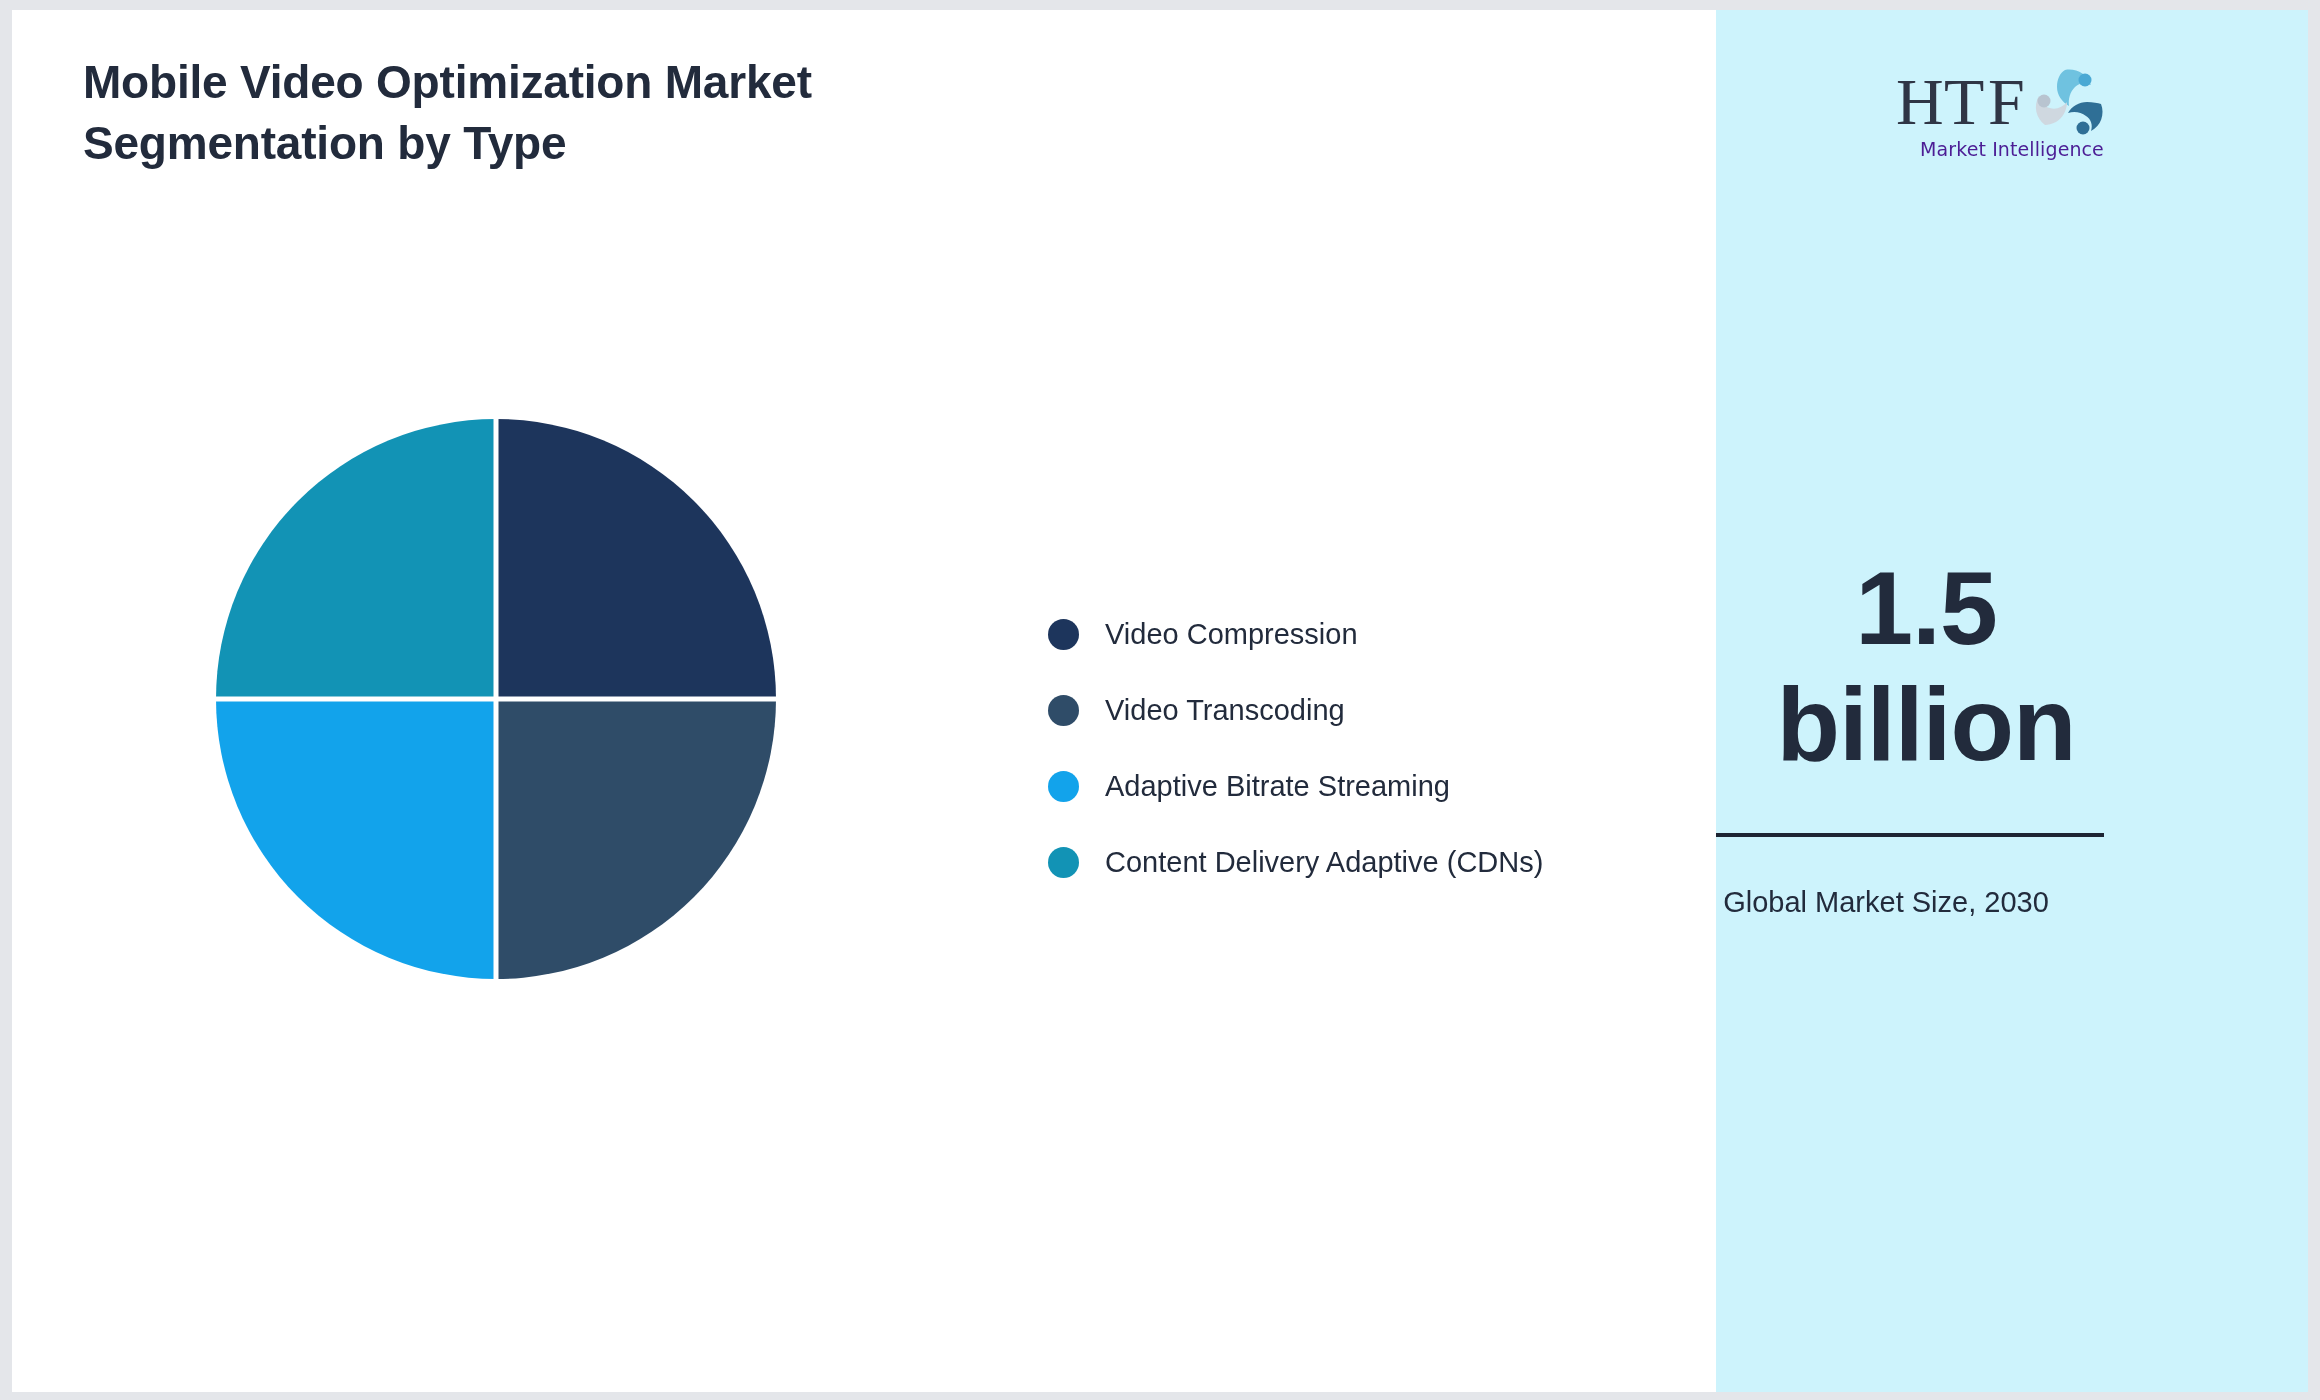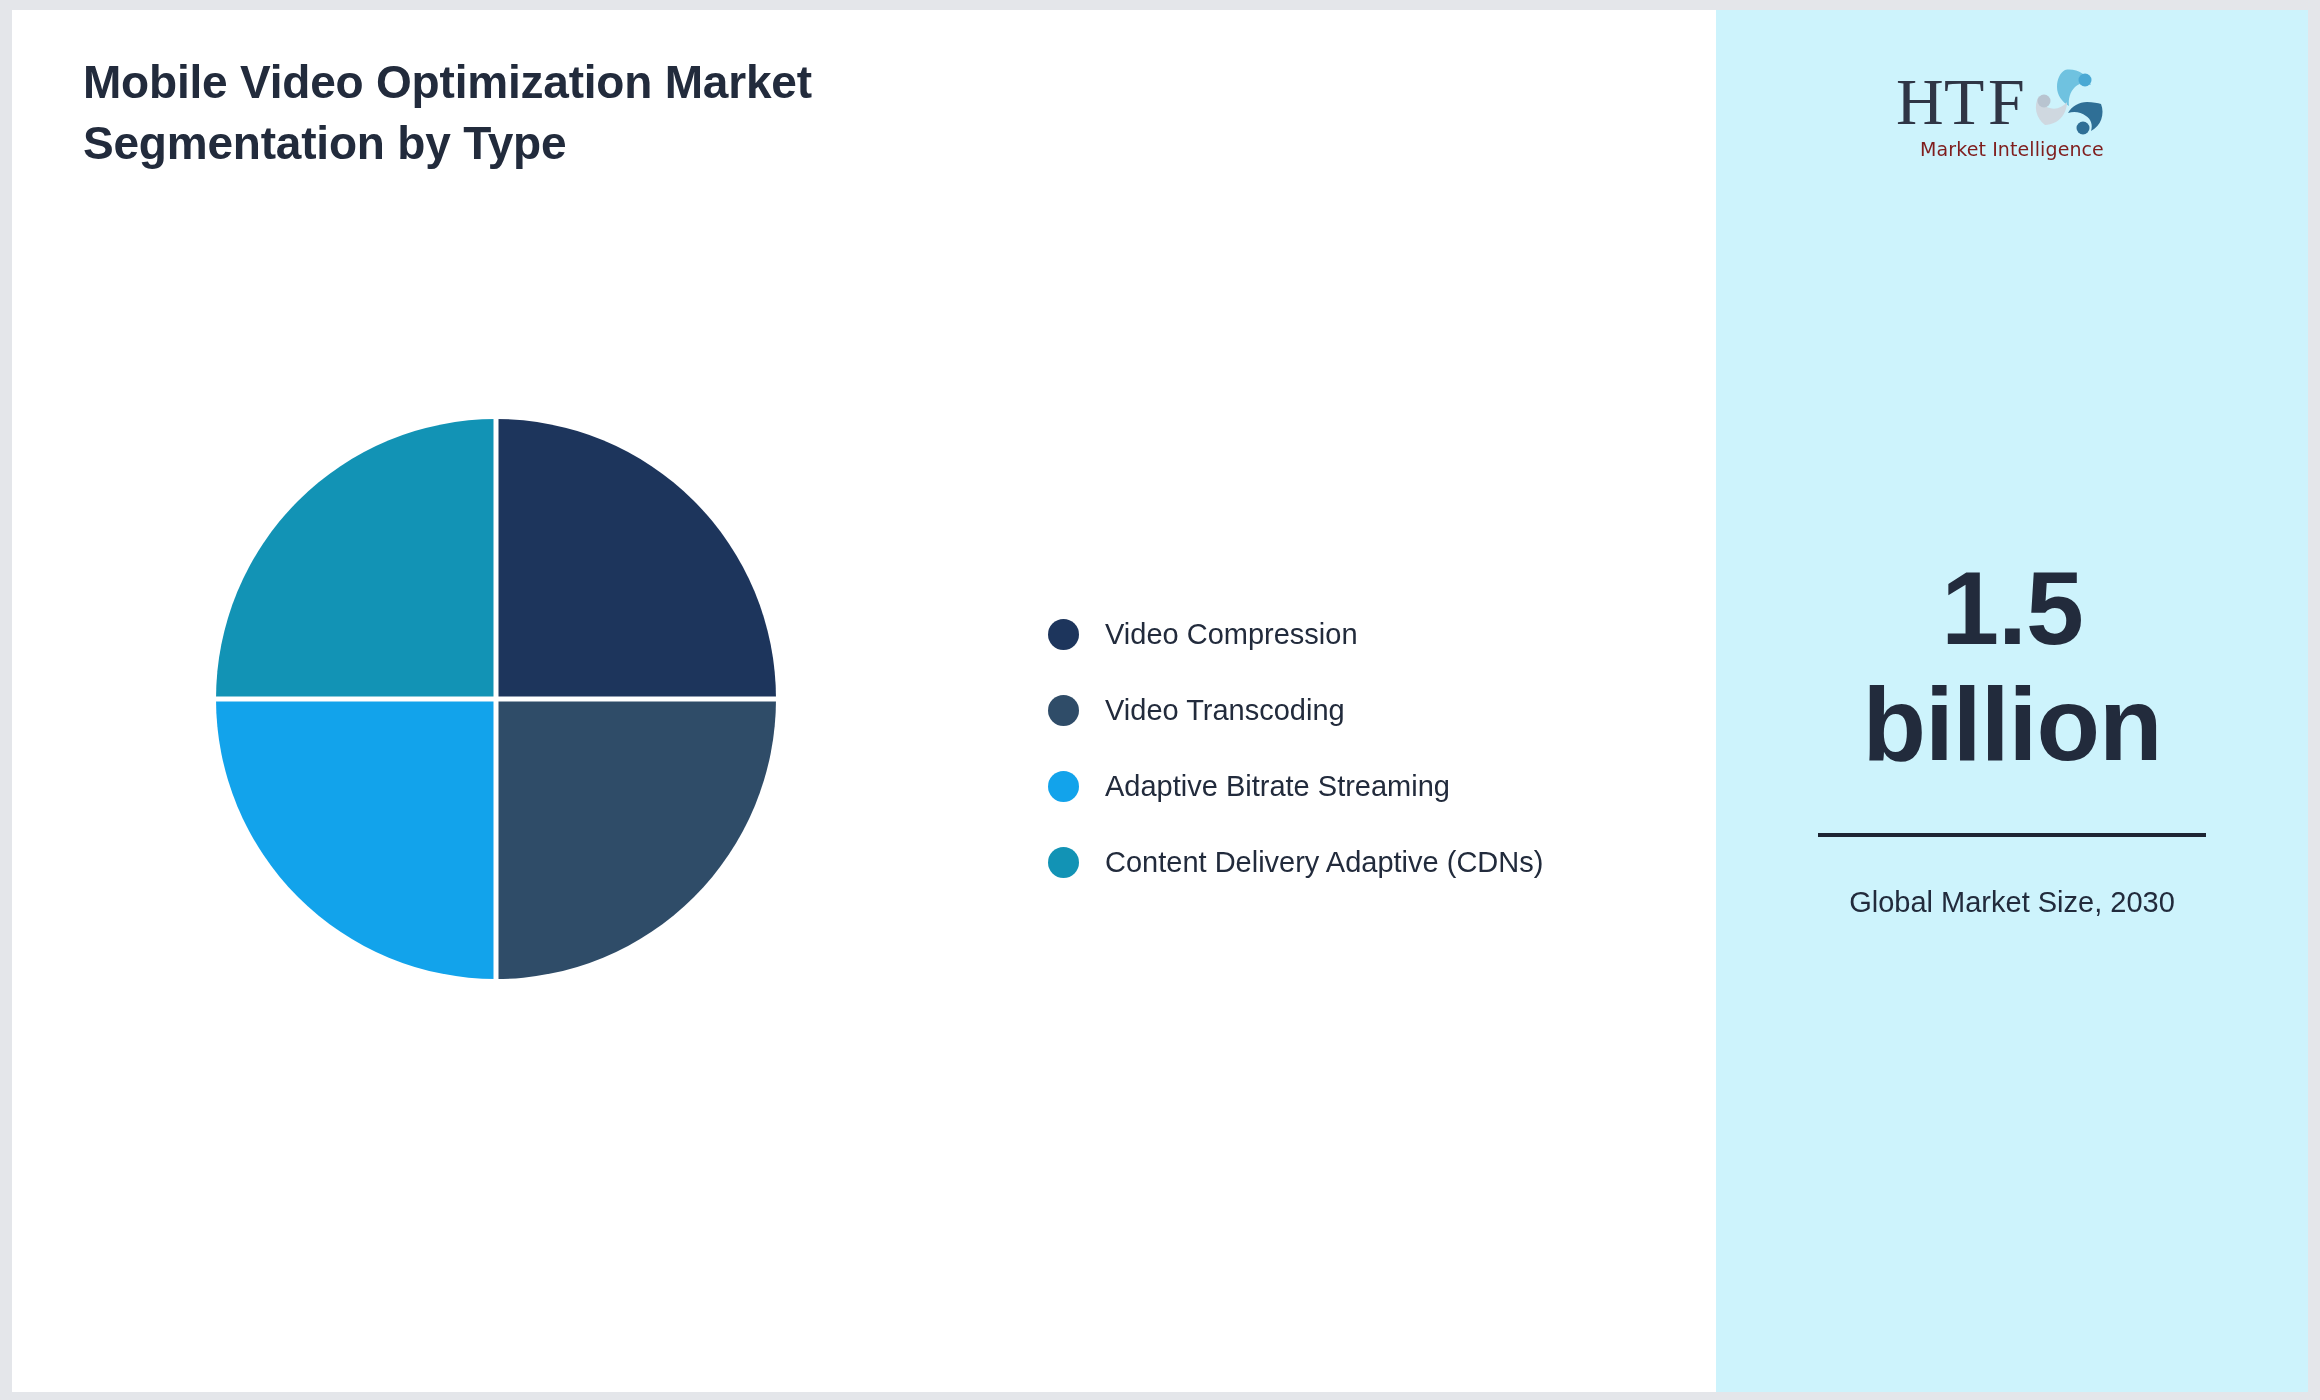"Market Intelligence" .logo-sub { color: #7f1d1d -> #4c1d95 }
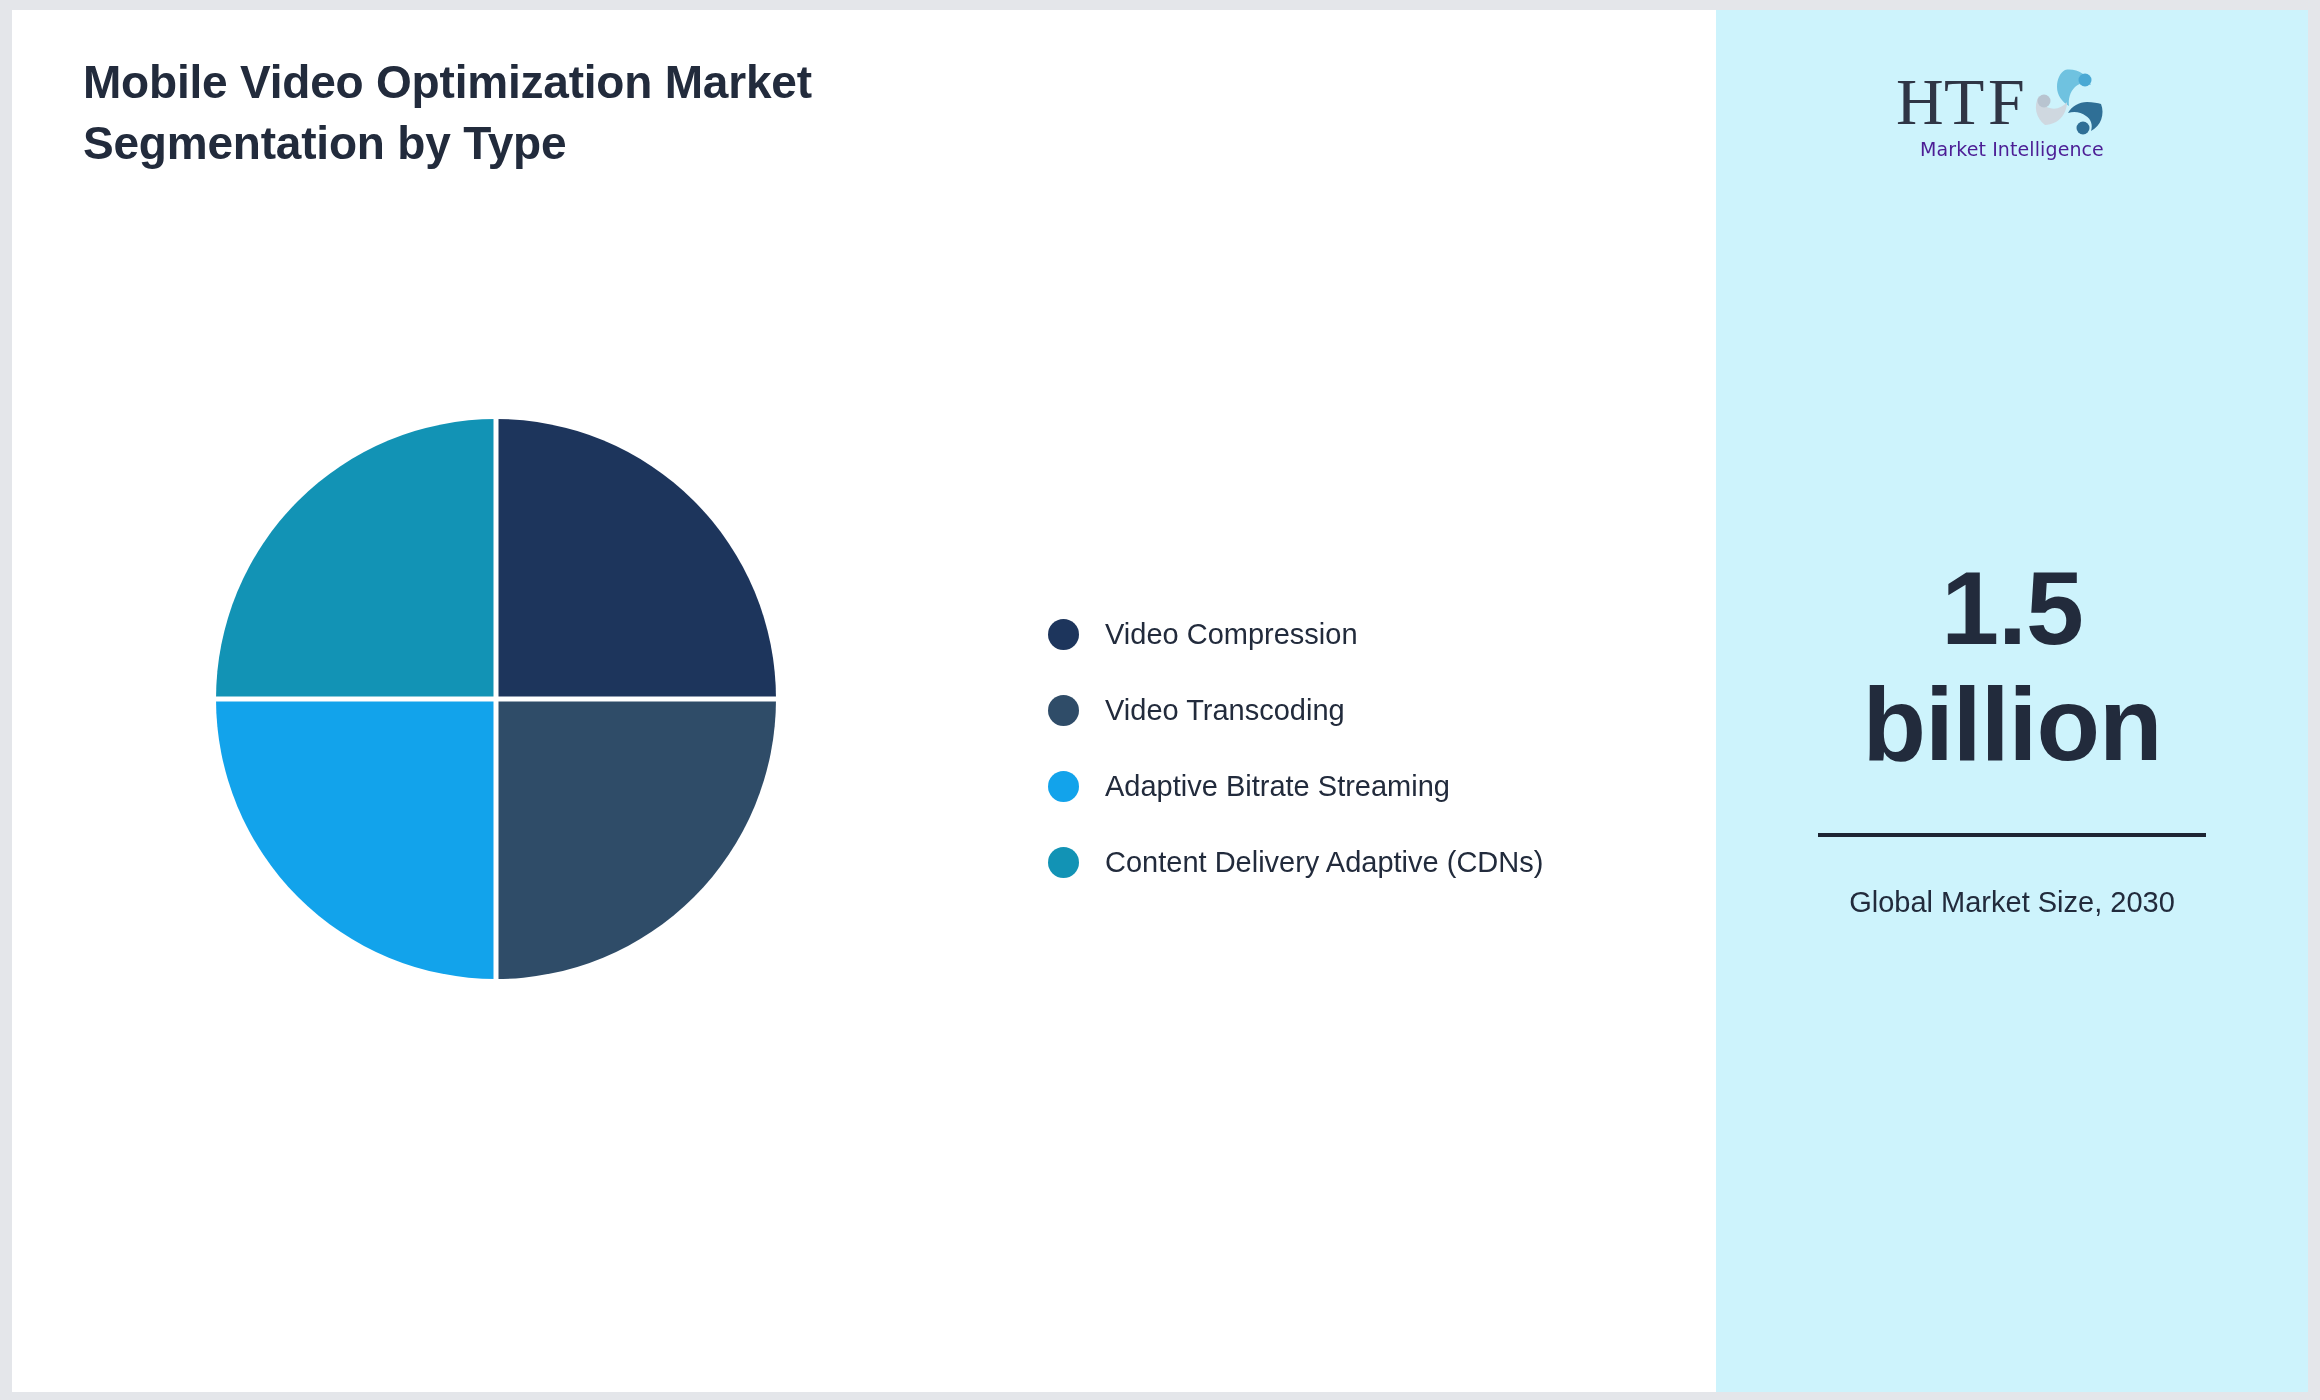"1.5 billion" .stat-block { align-items: center -> none }
